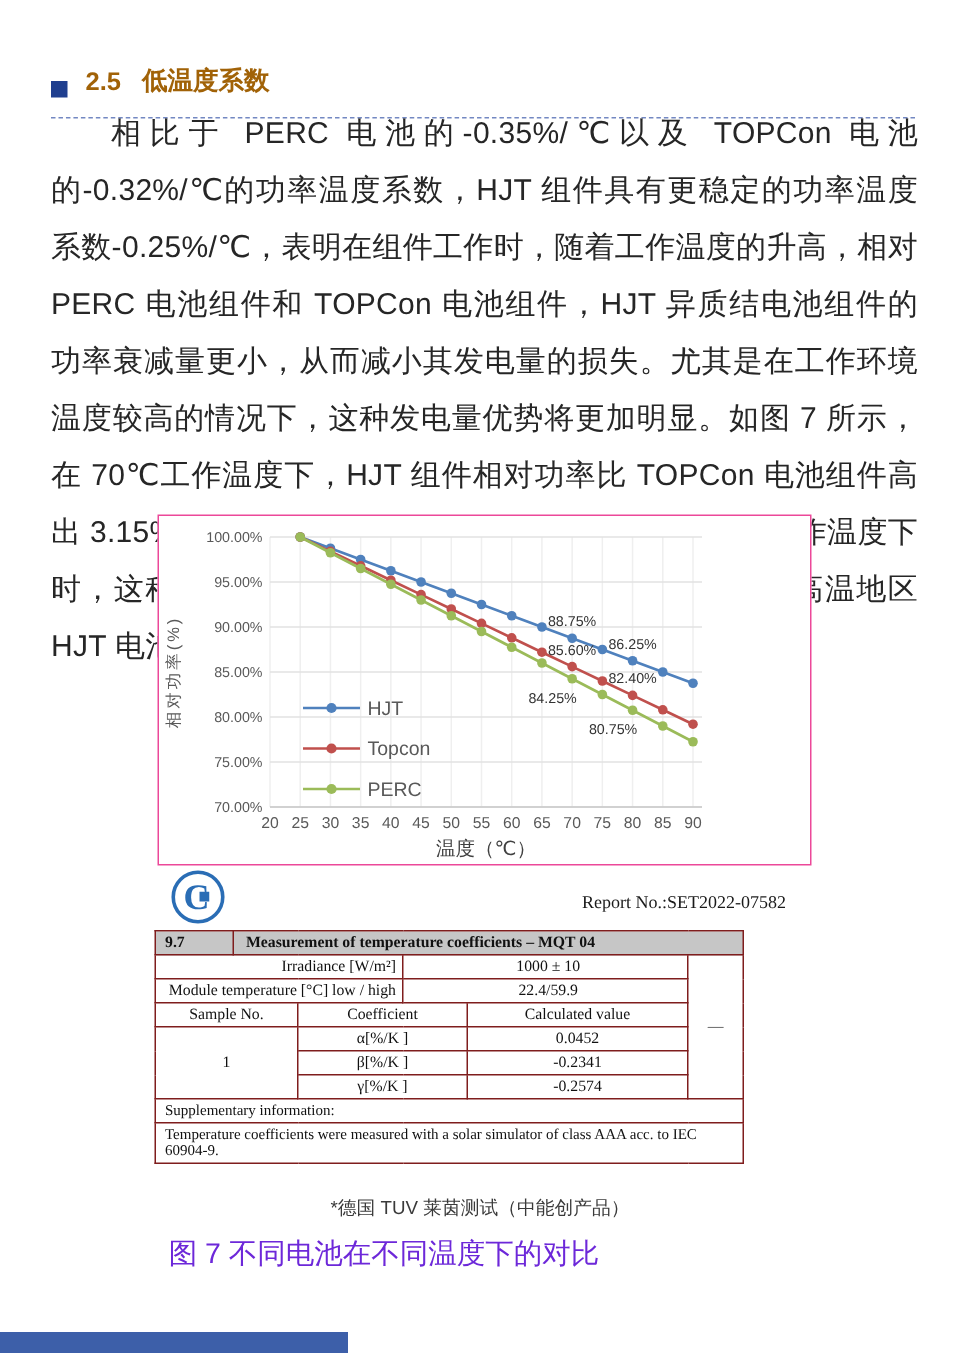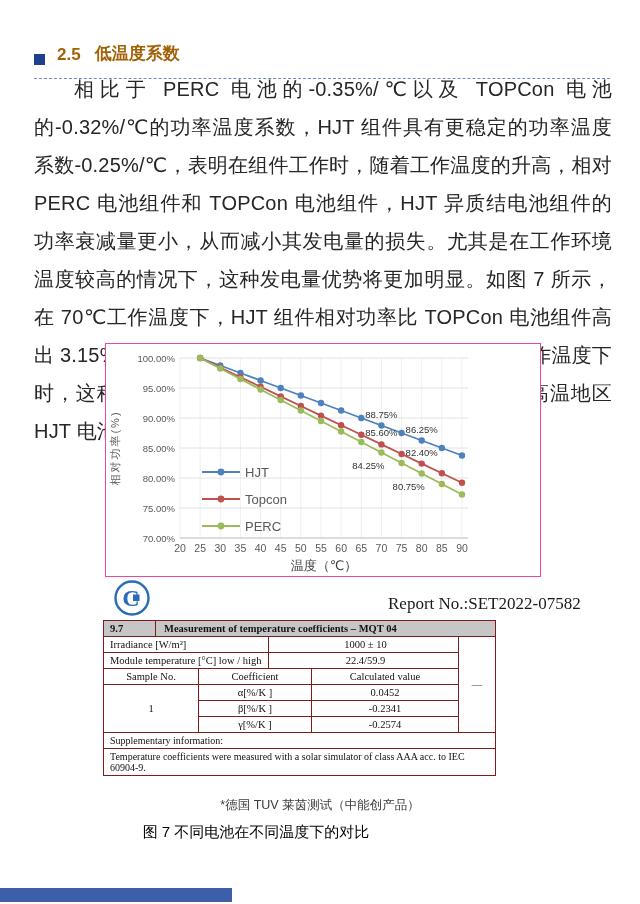"Report No.:SET2022-07582" .report-no { font-size: 17px -> 12px }
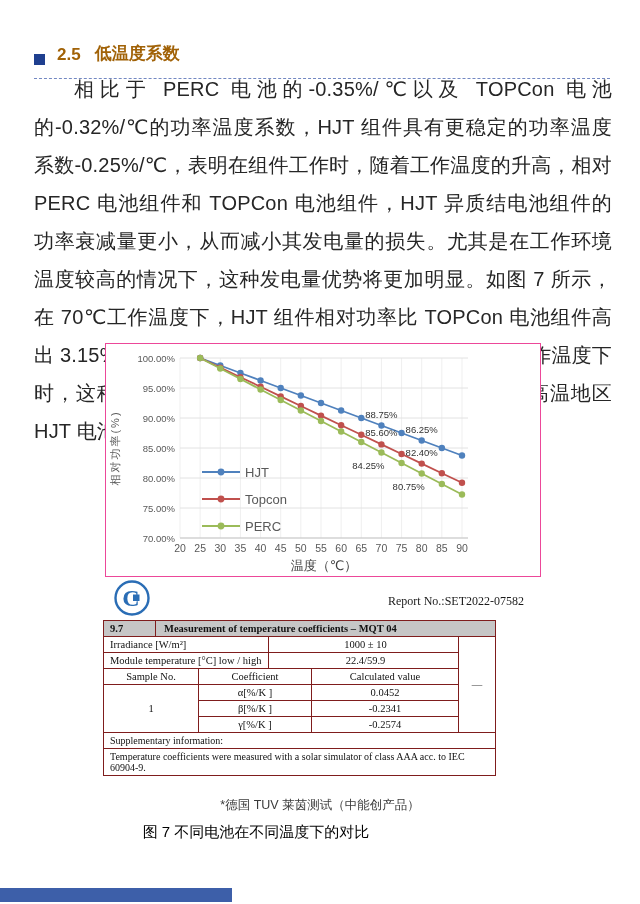"Irradiance [W/m²]" .report-table .lbl { text-align: left -> right }
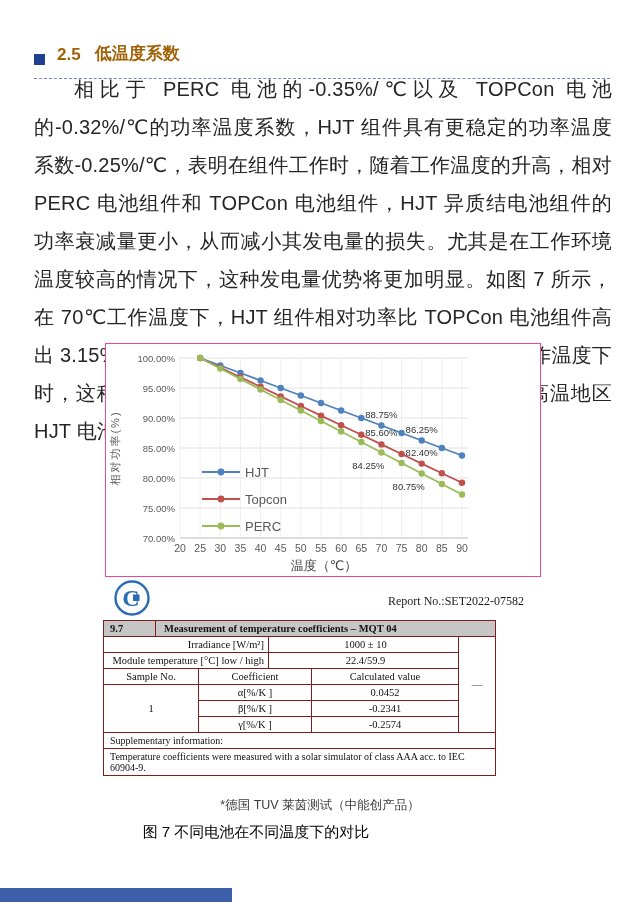"图 7 不同电池在不同温度下的对比" .fig-caption { color: #000000 -> #6d28d9; font-size: 15px -> 19px }
